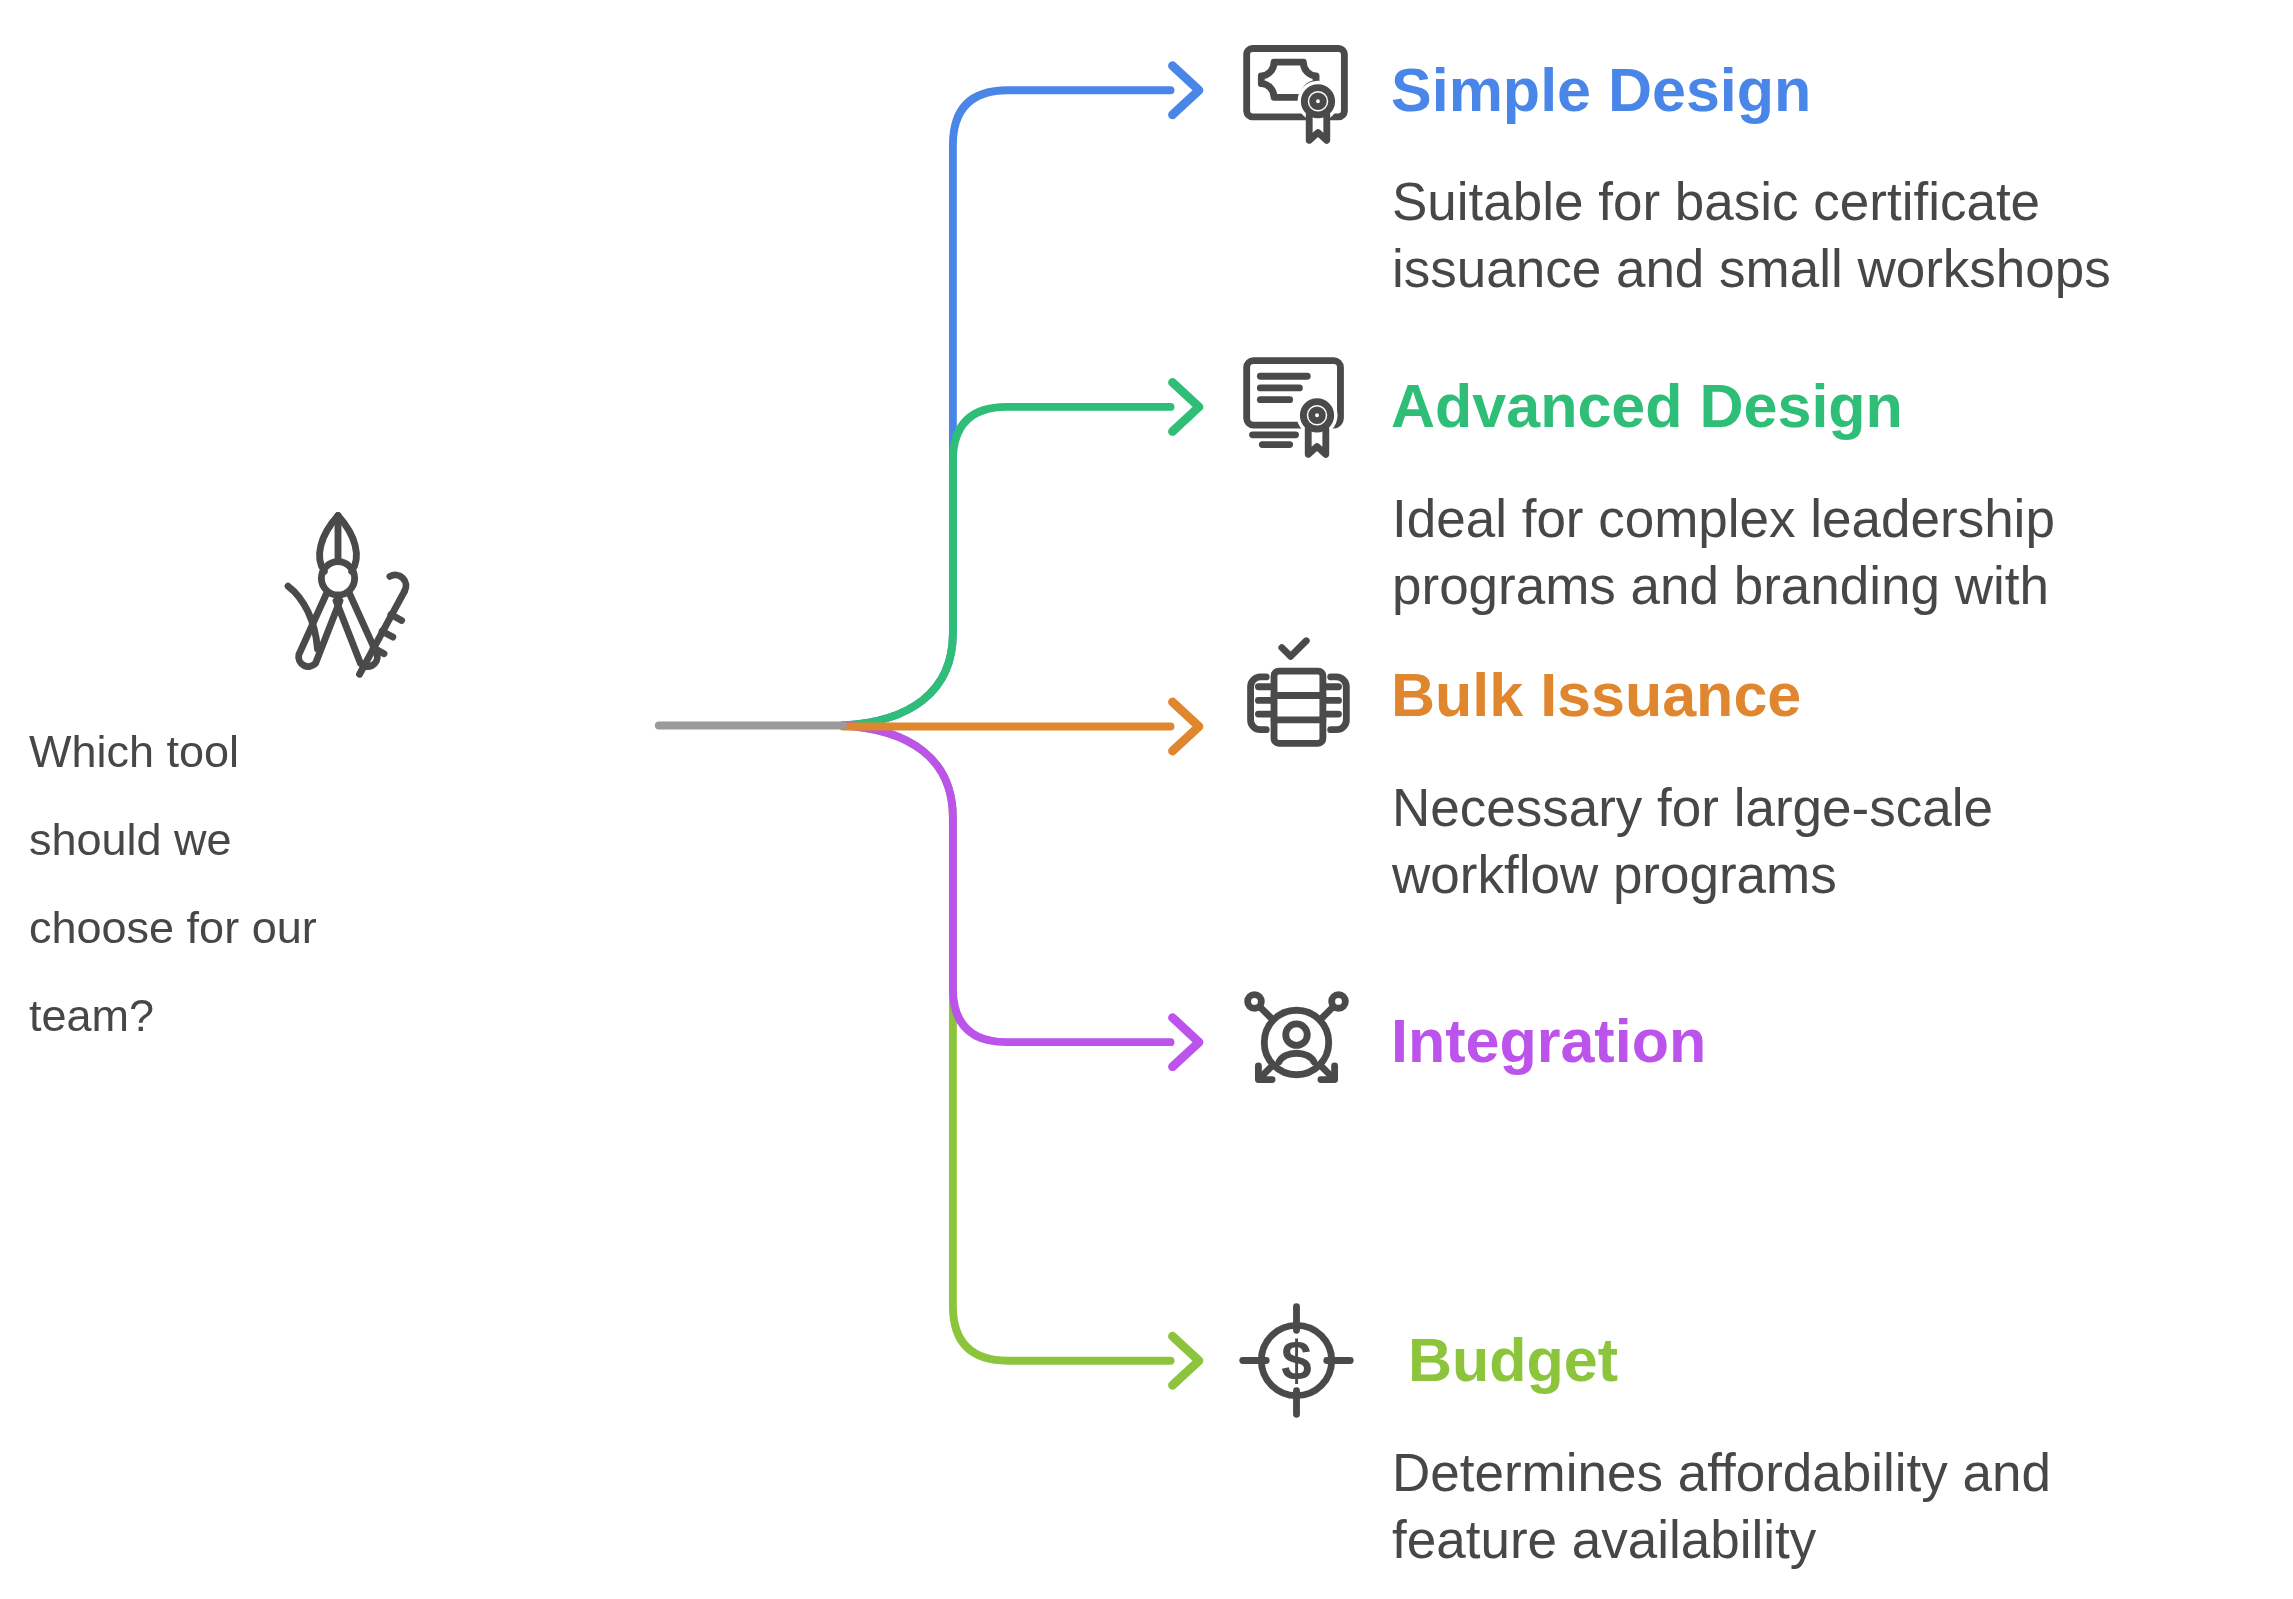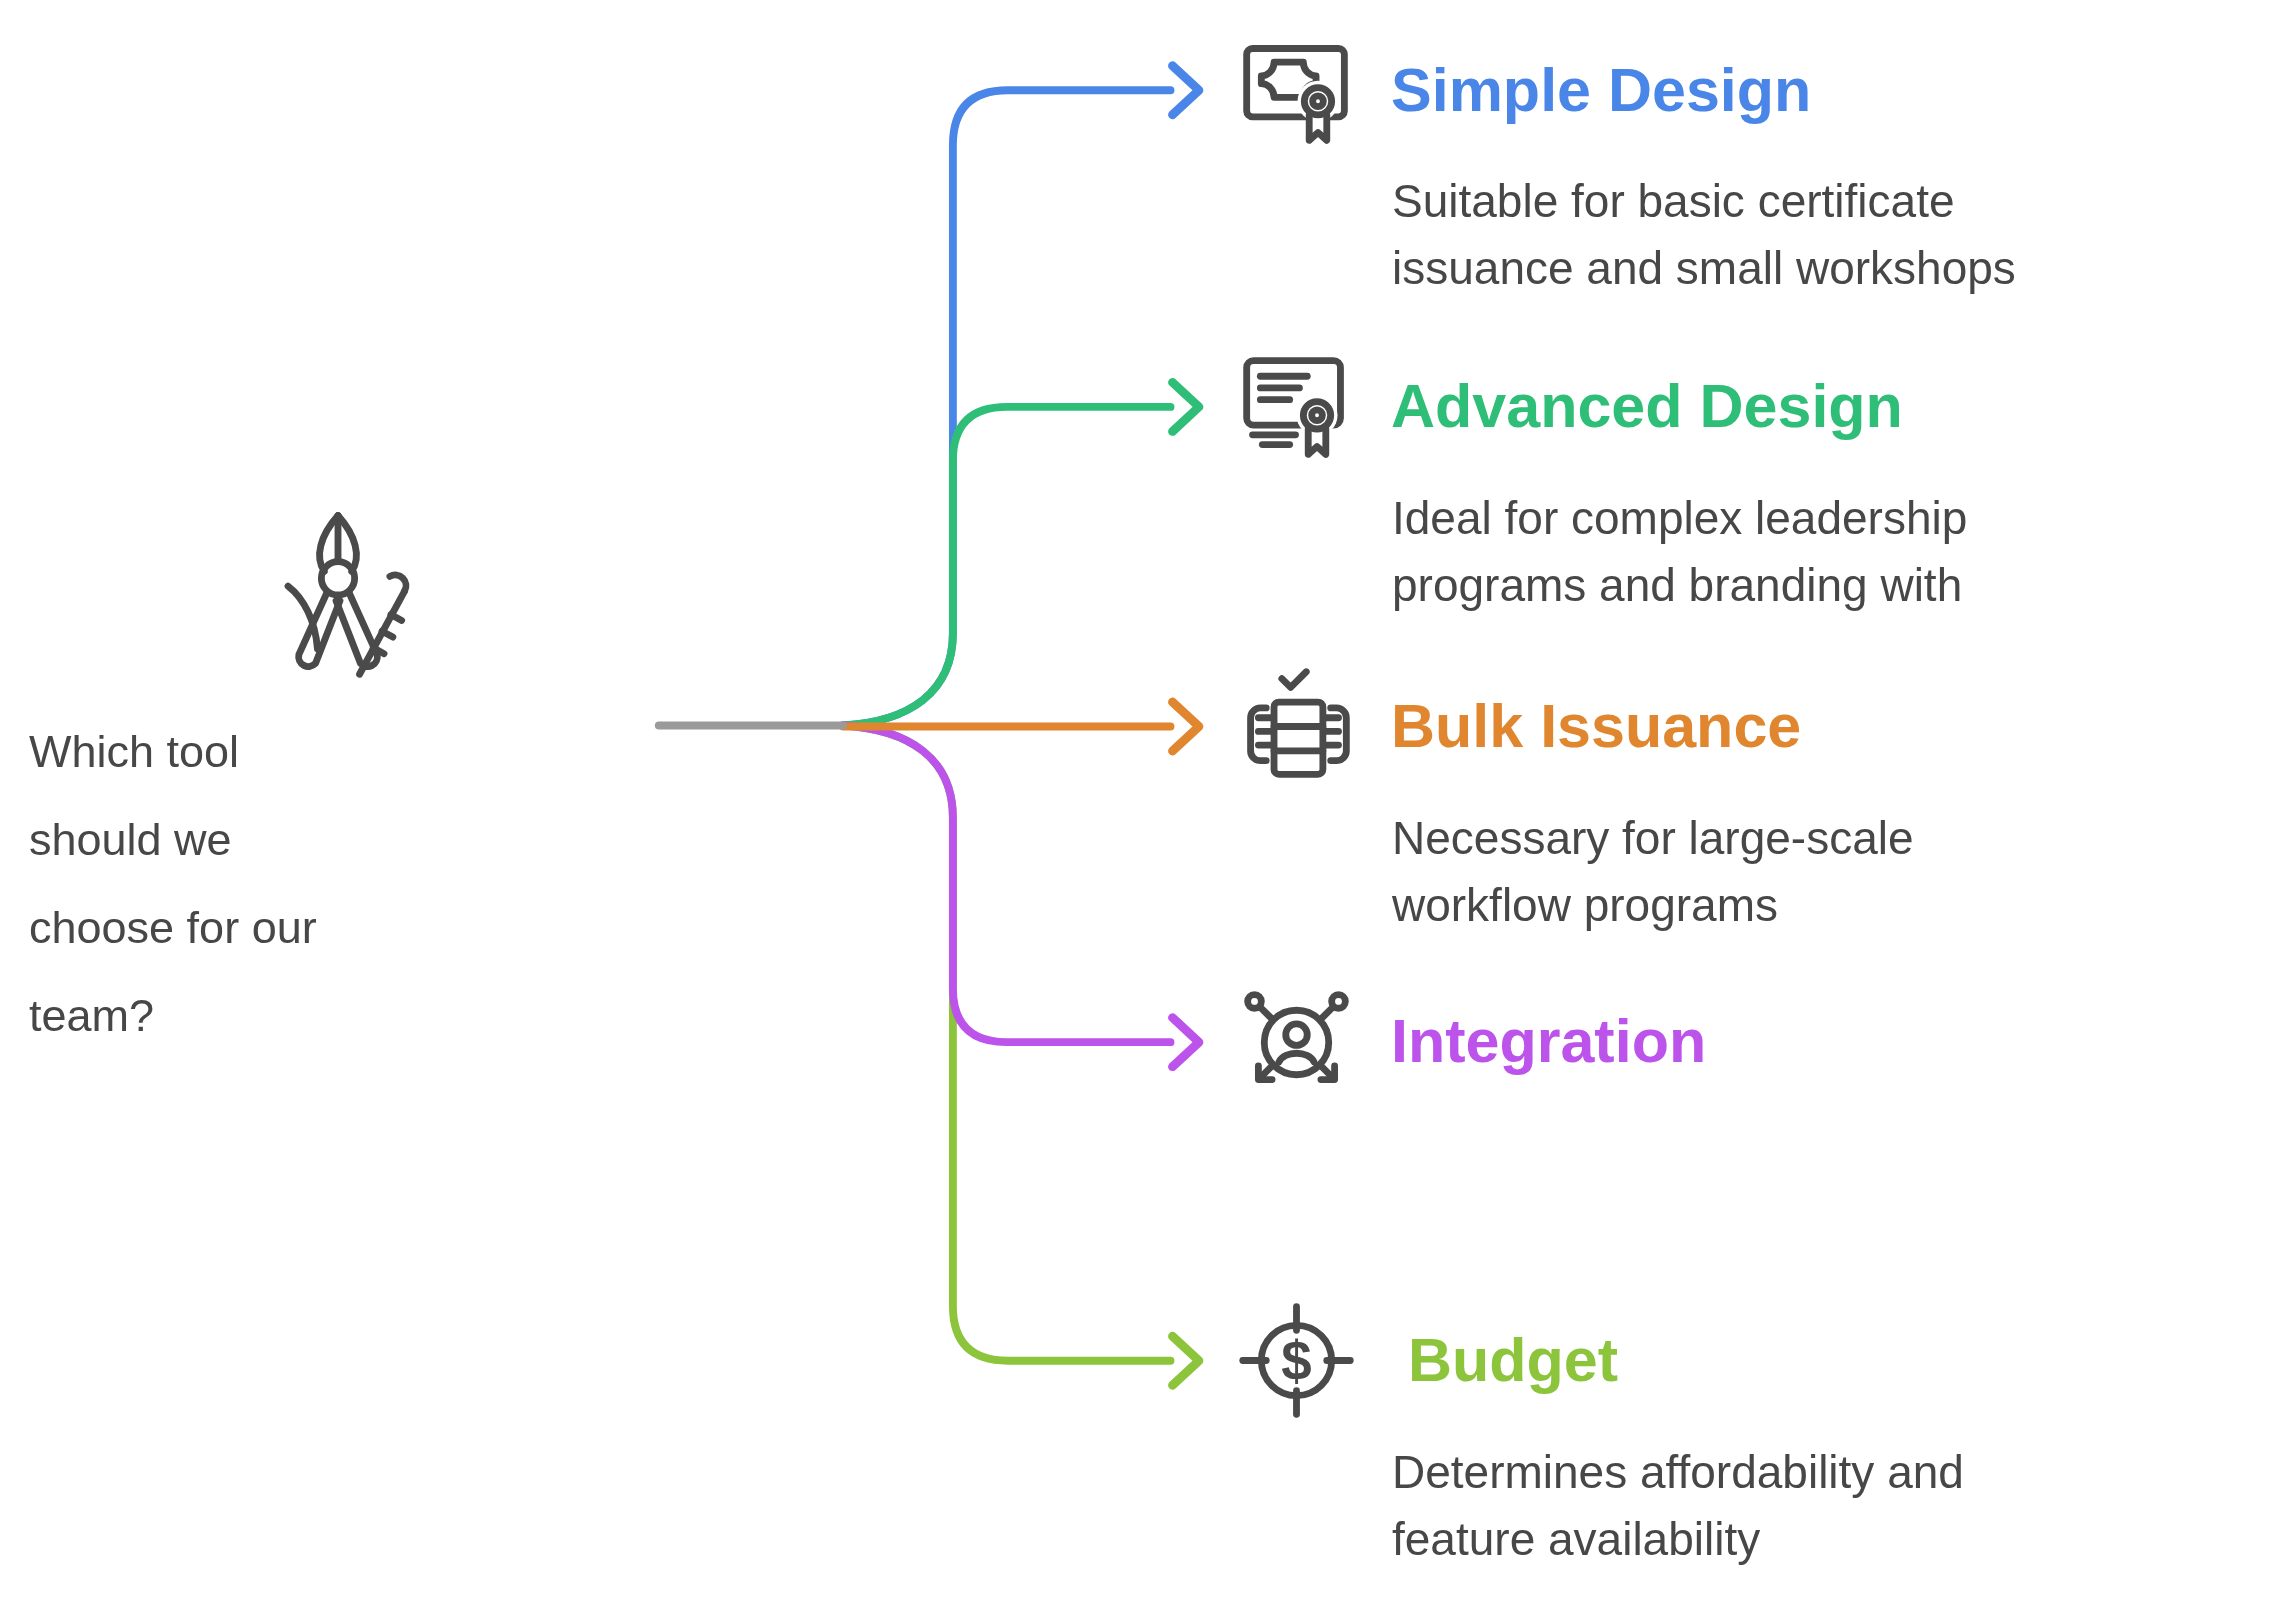"Suitable for basic certificate" .item-desc { font-size: 46px -> 53px }
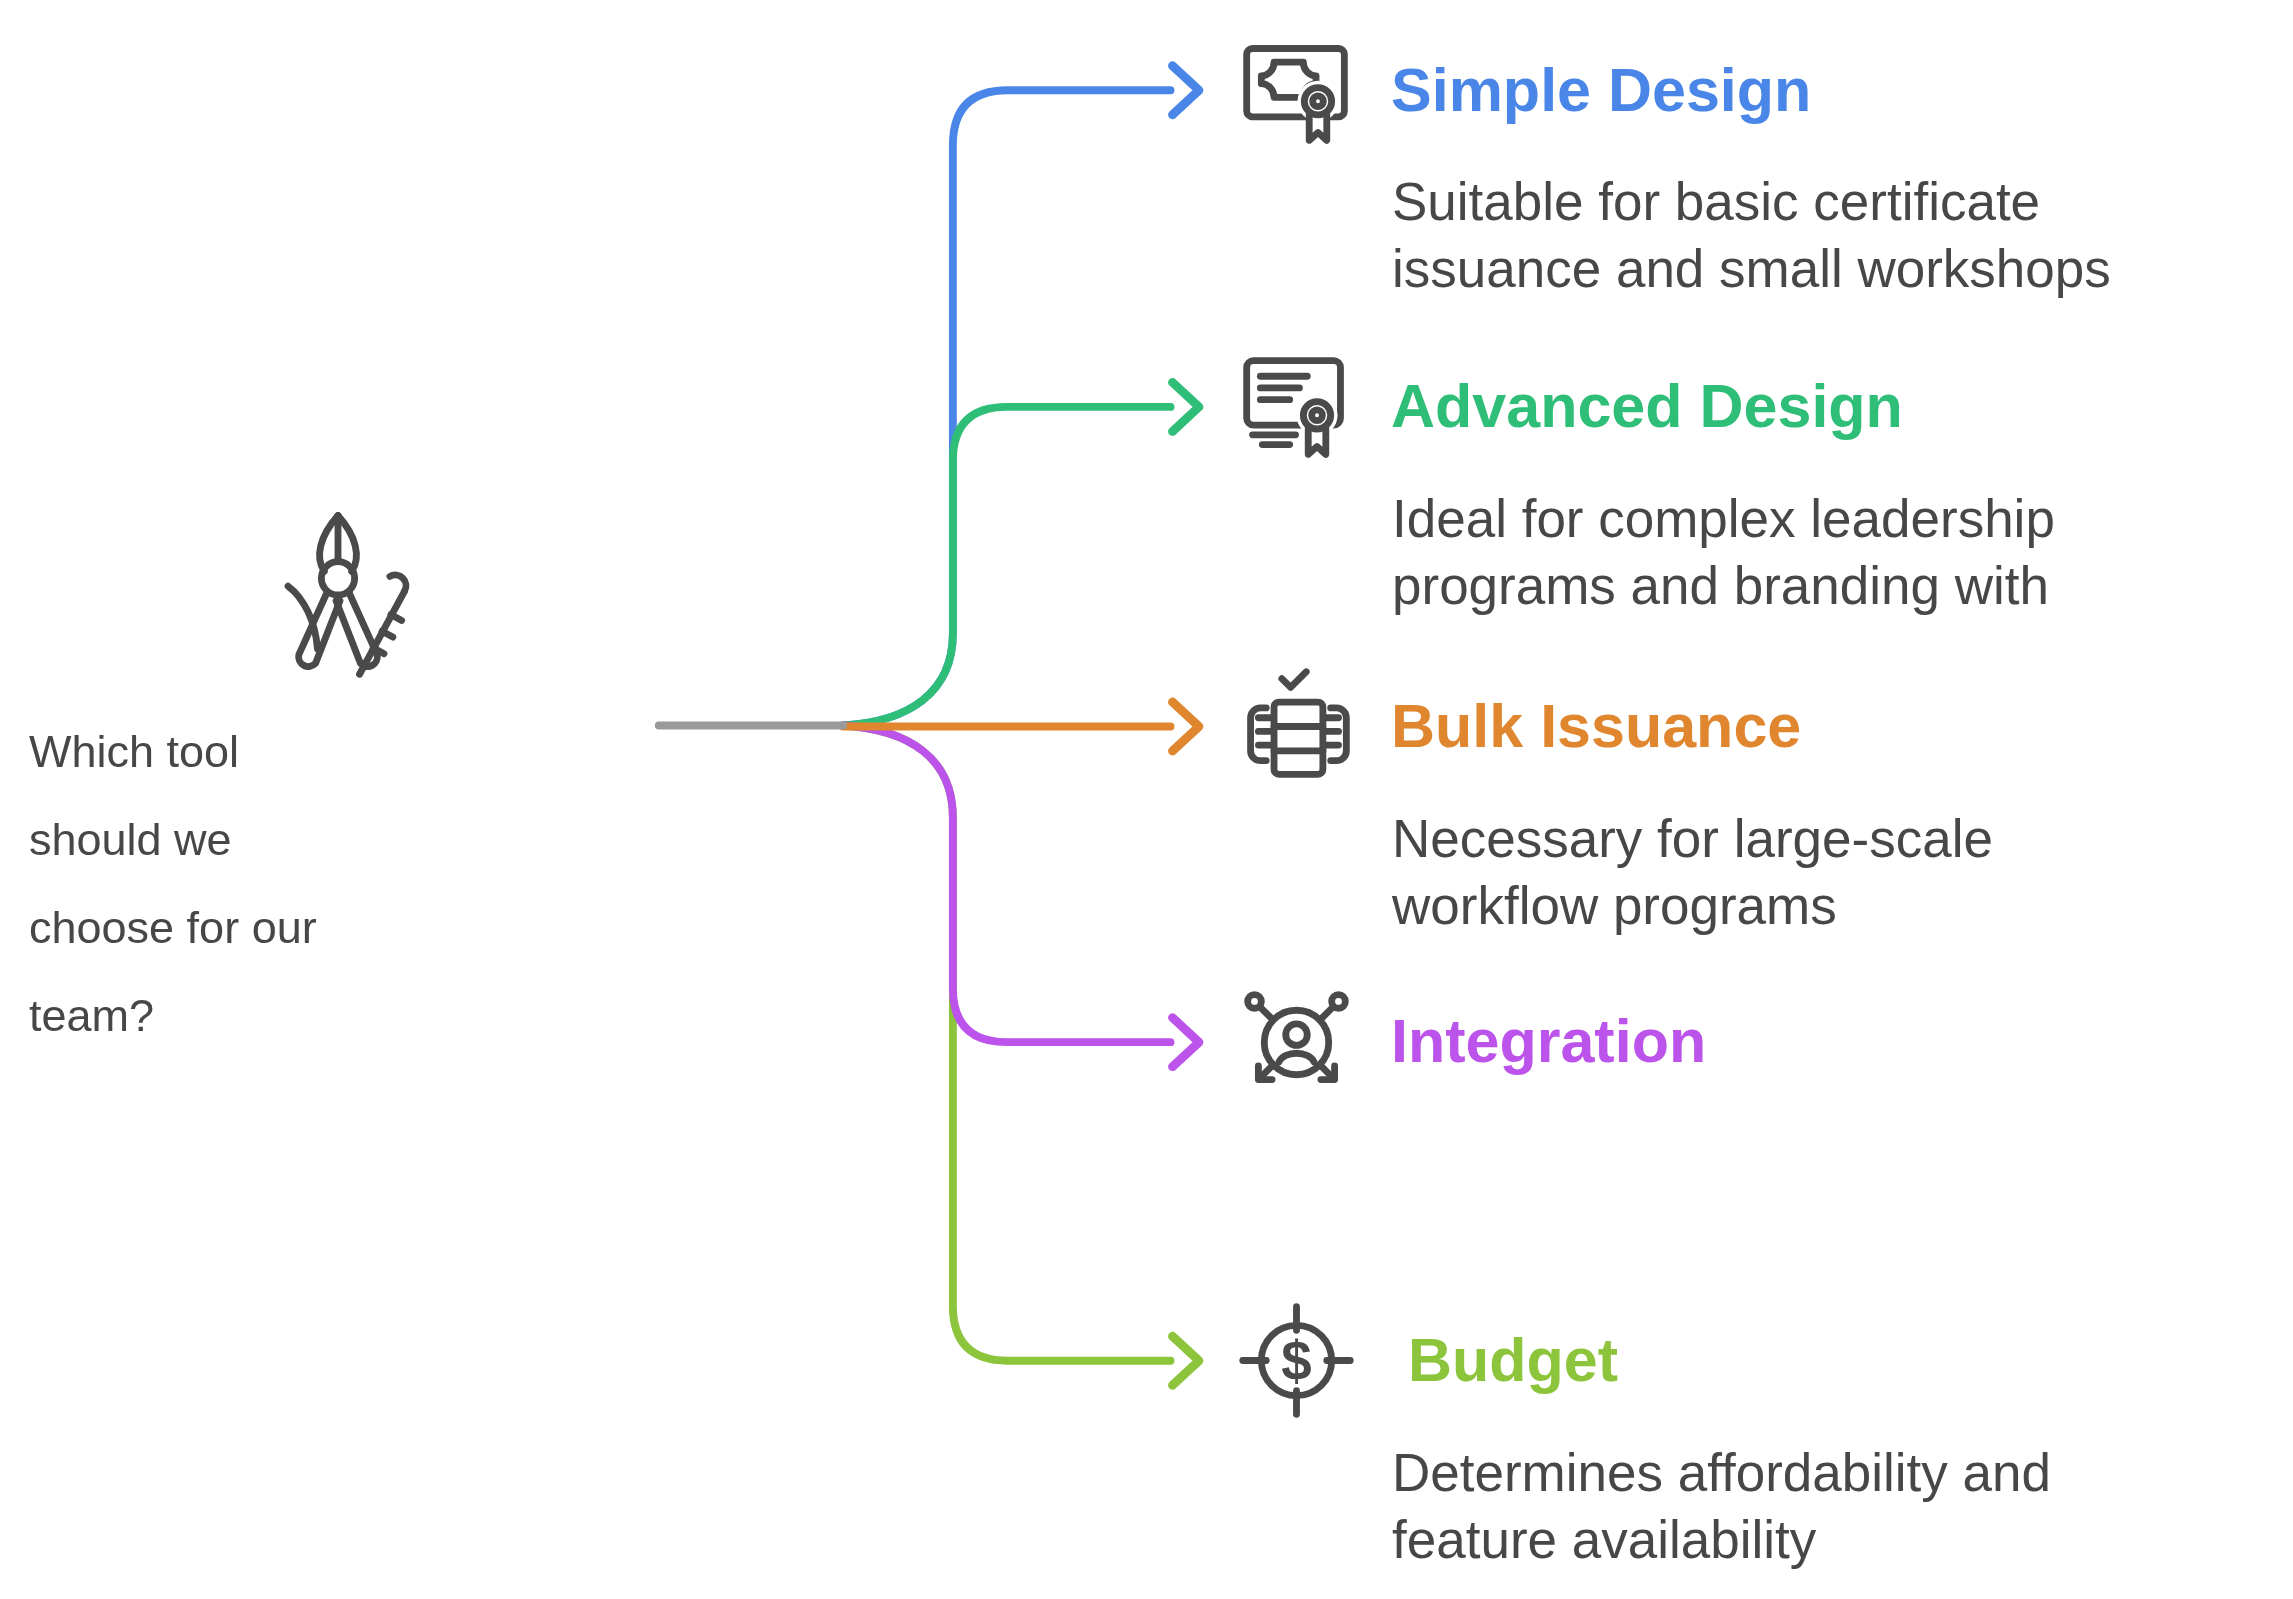"Bulk Issuance" div.item { top: 663px -> 632px }
